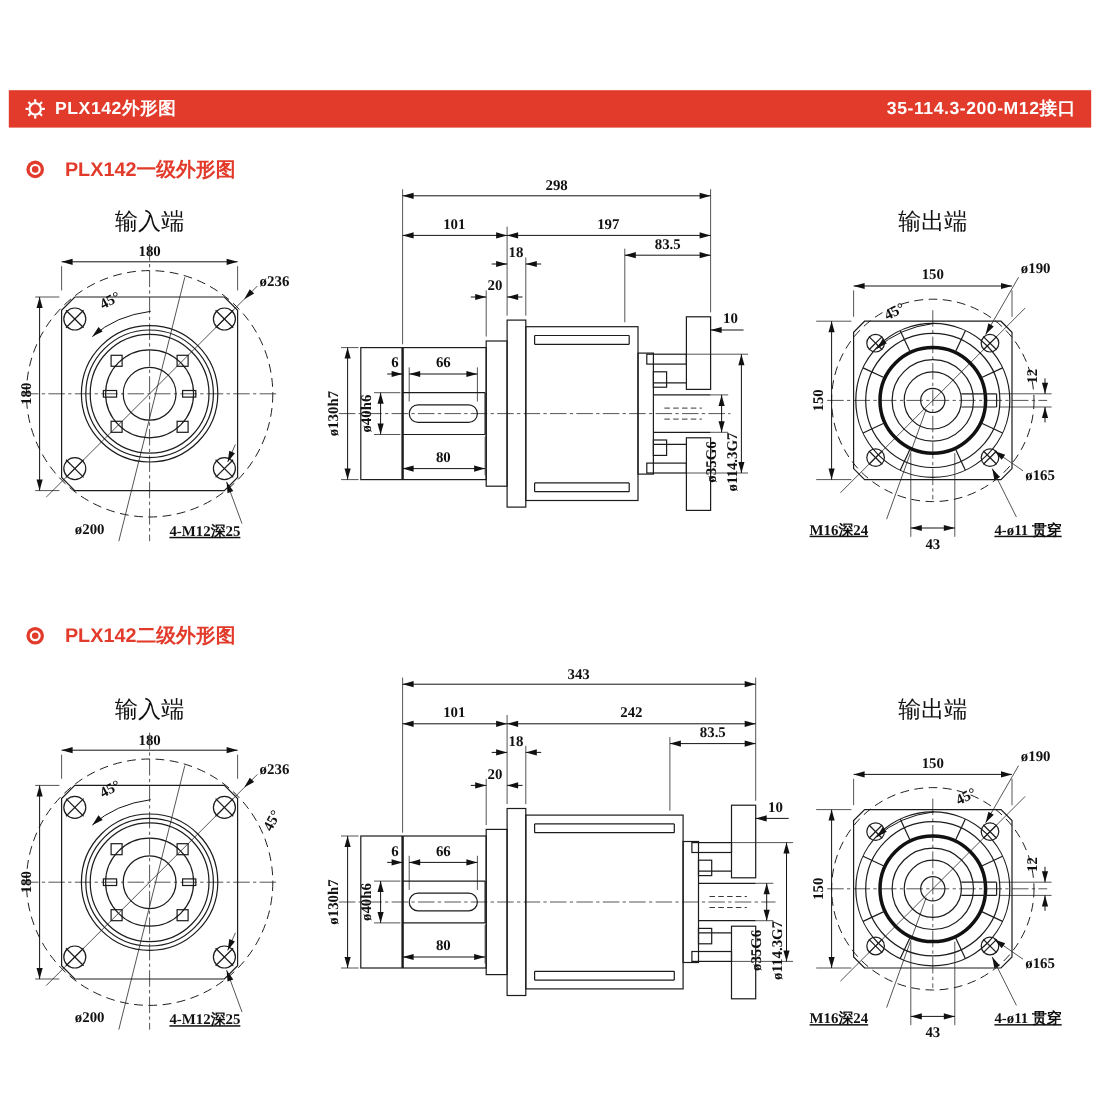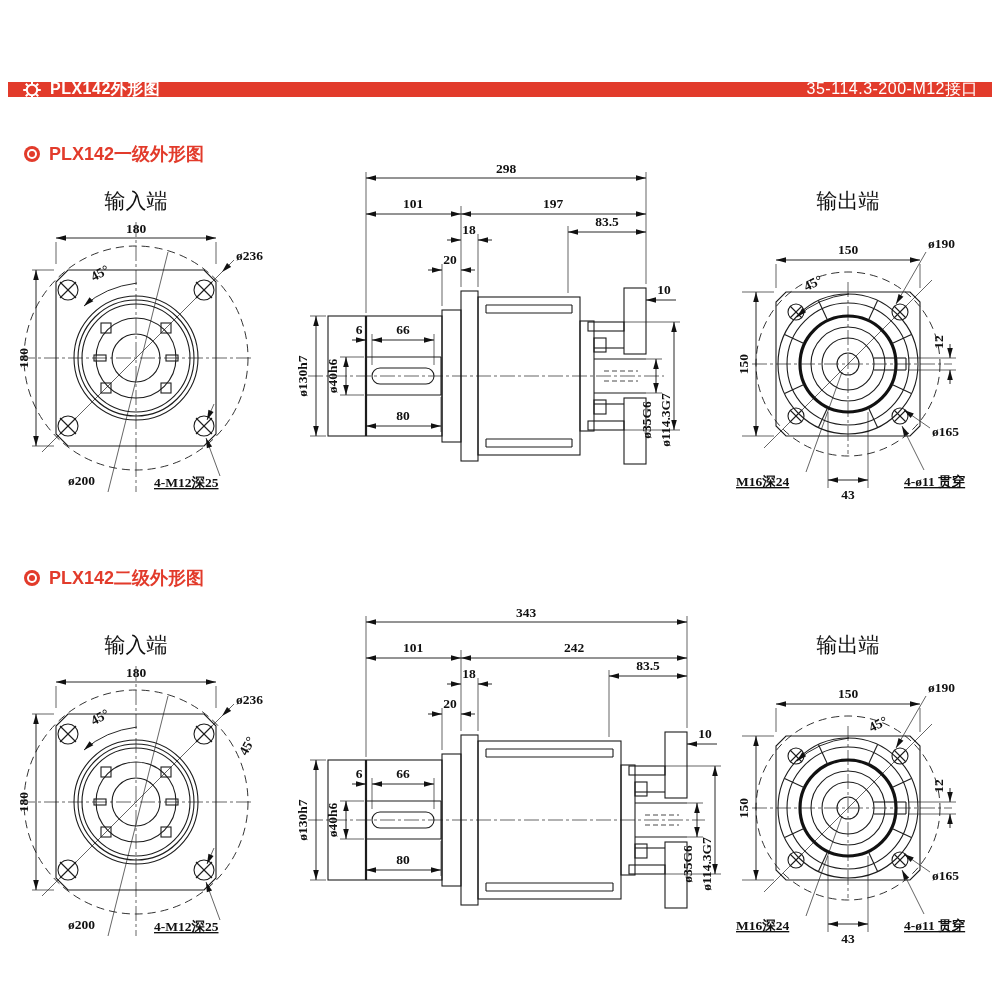"PLX142外形图" .hdr { height: 15px -> 34px }
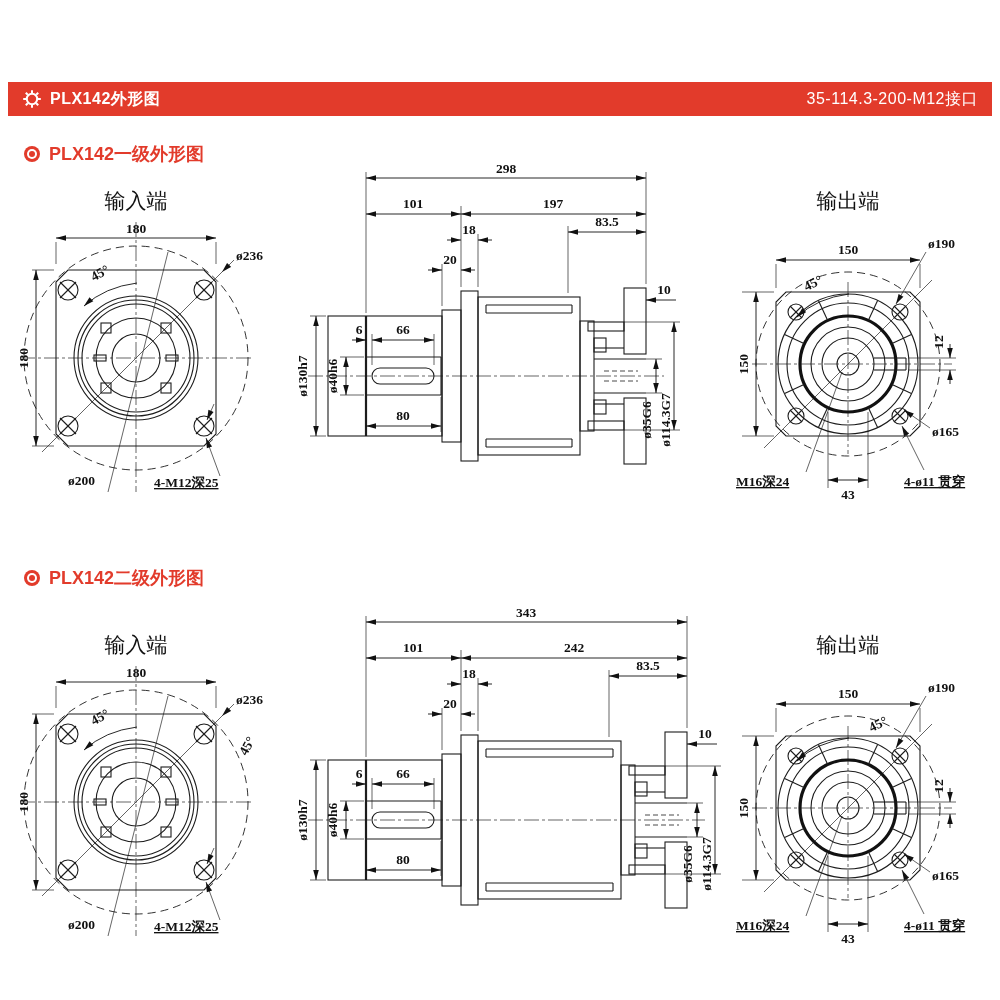"35-114.3-200-M12接口" .hdr .spec { font-weight: normal -> bold }
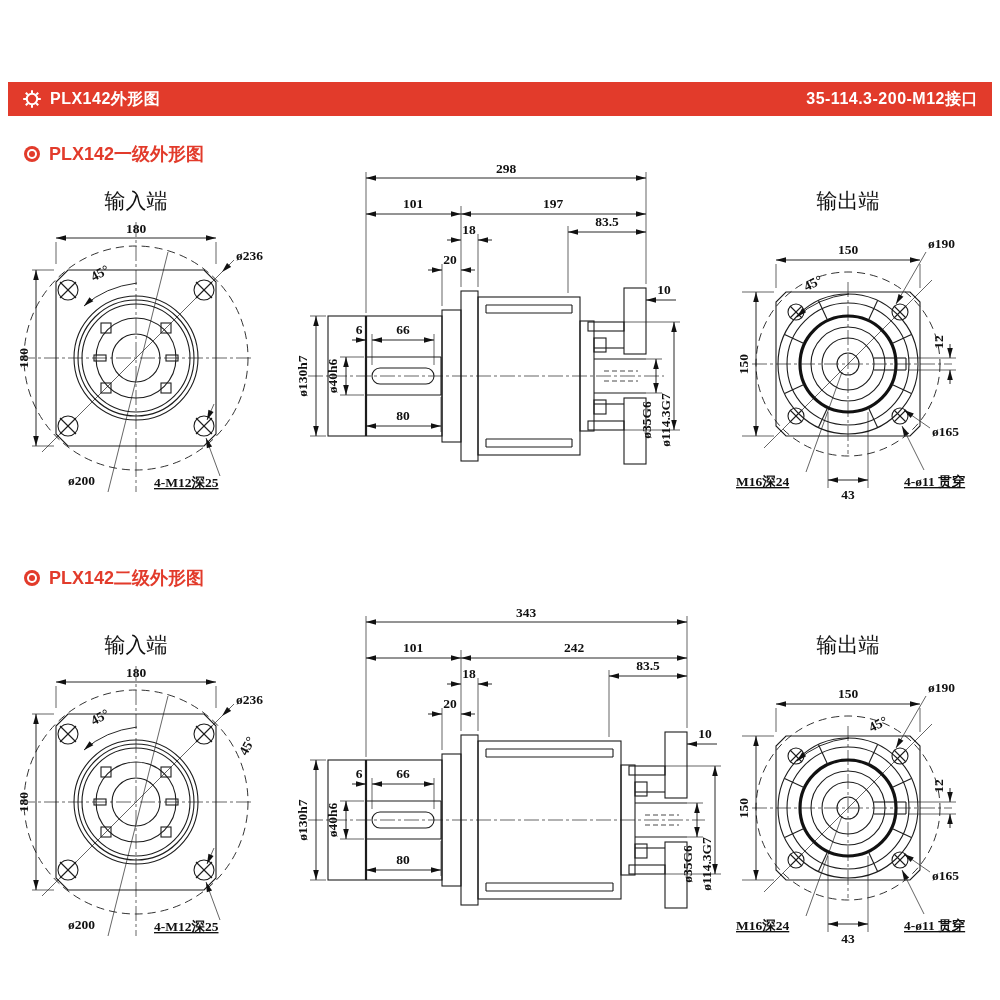"PLX142一级外形图" .sec-title { gap: 9px -> 19px }
